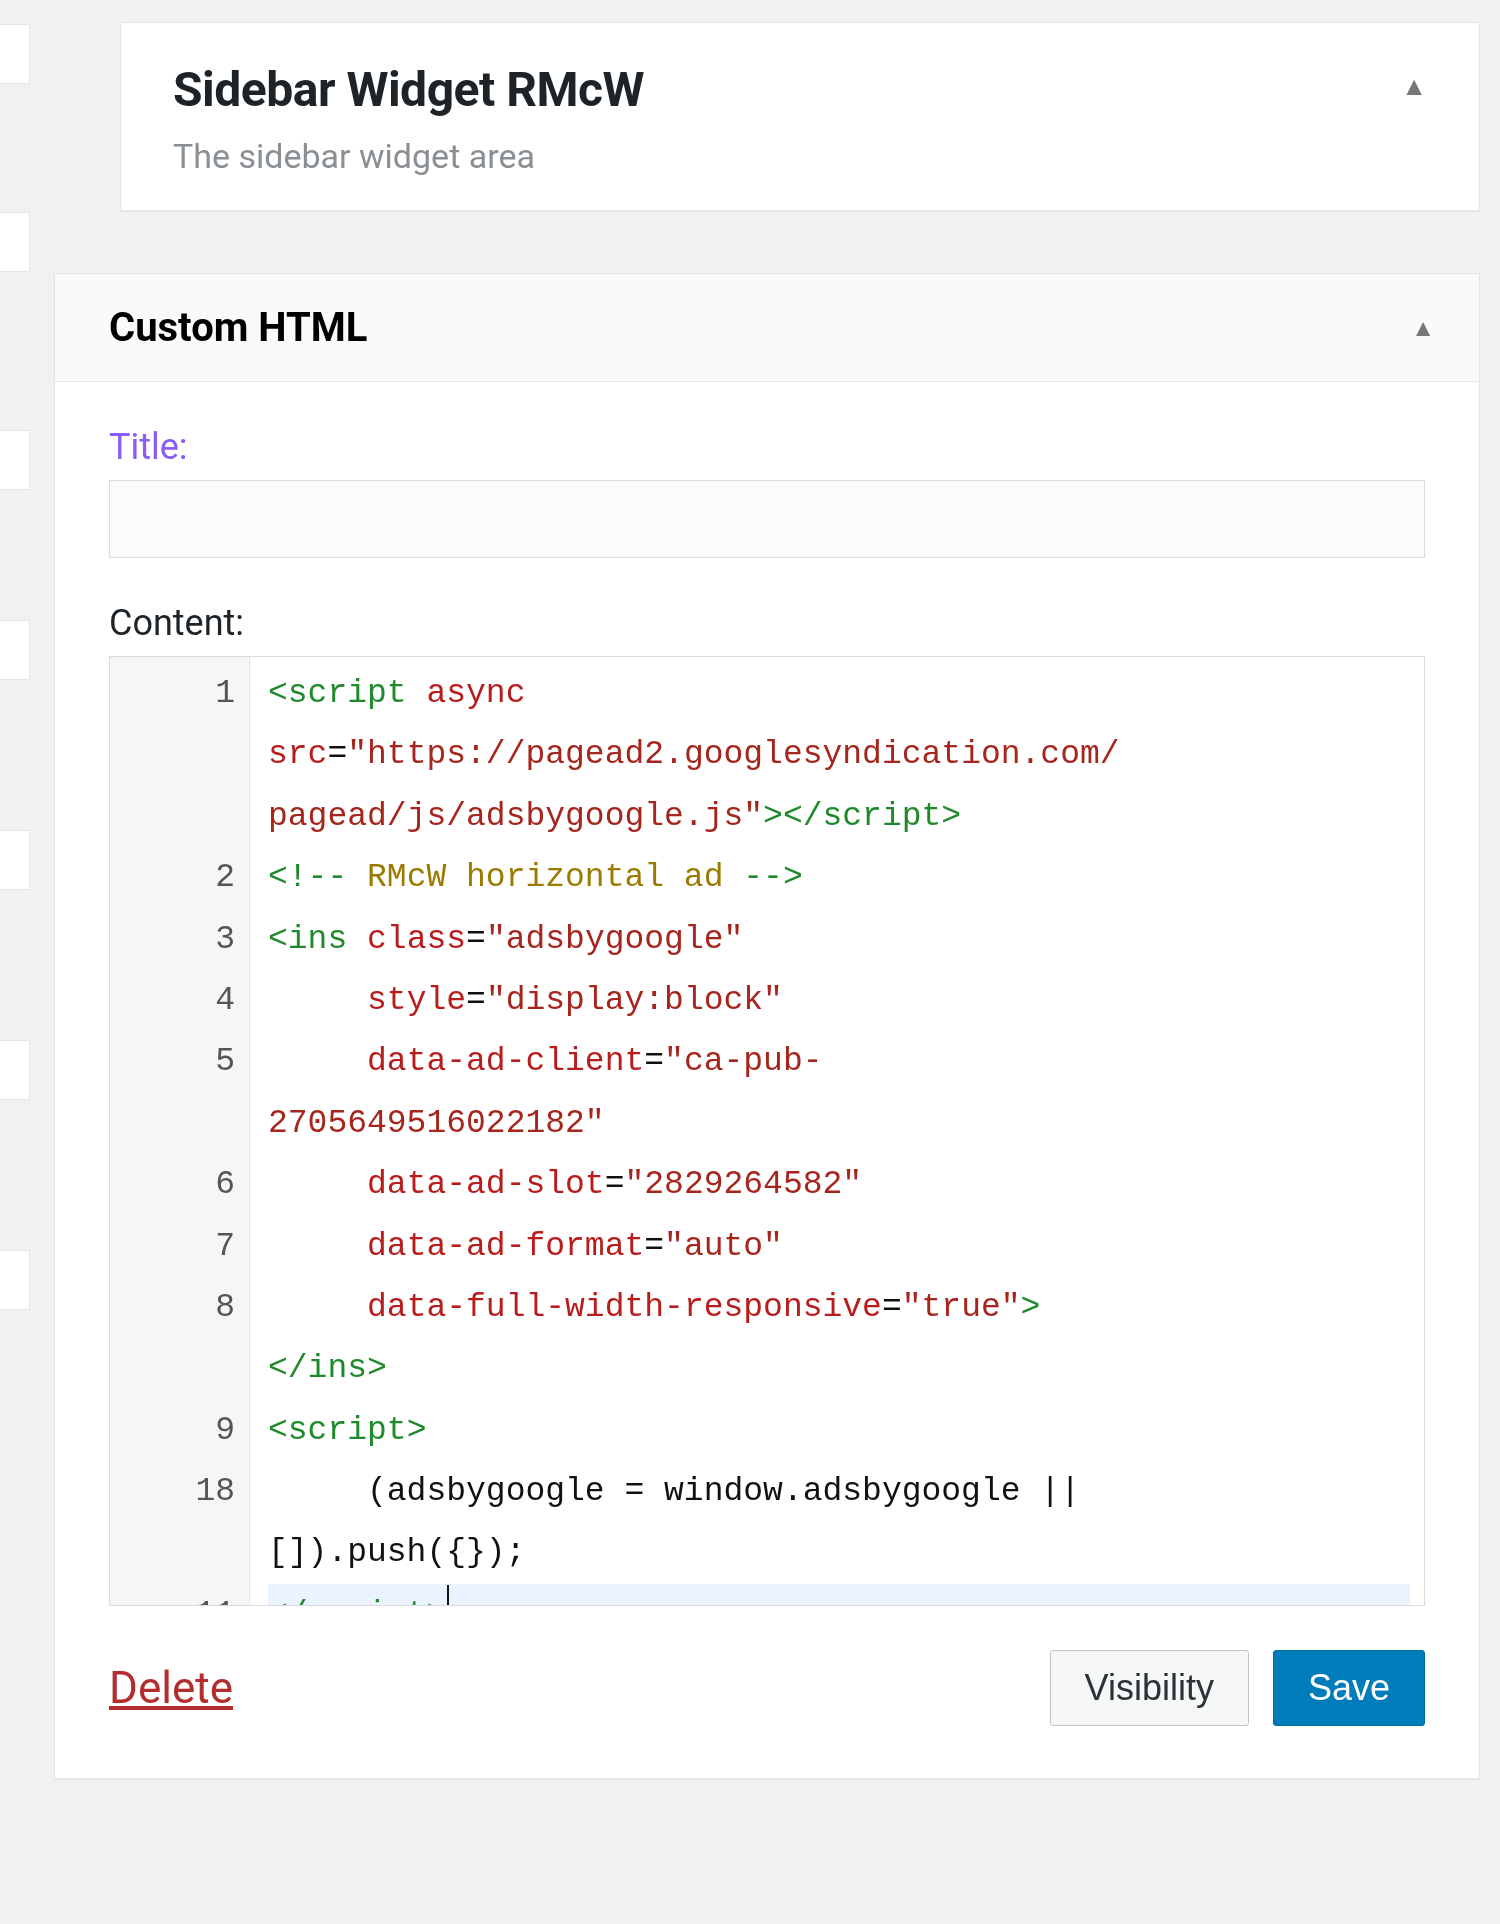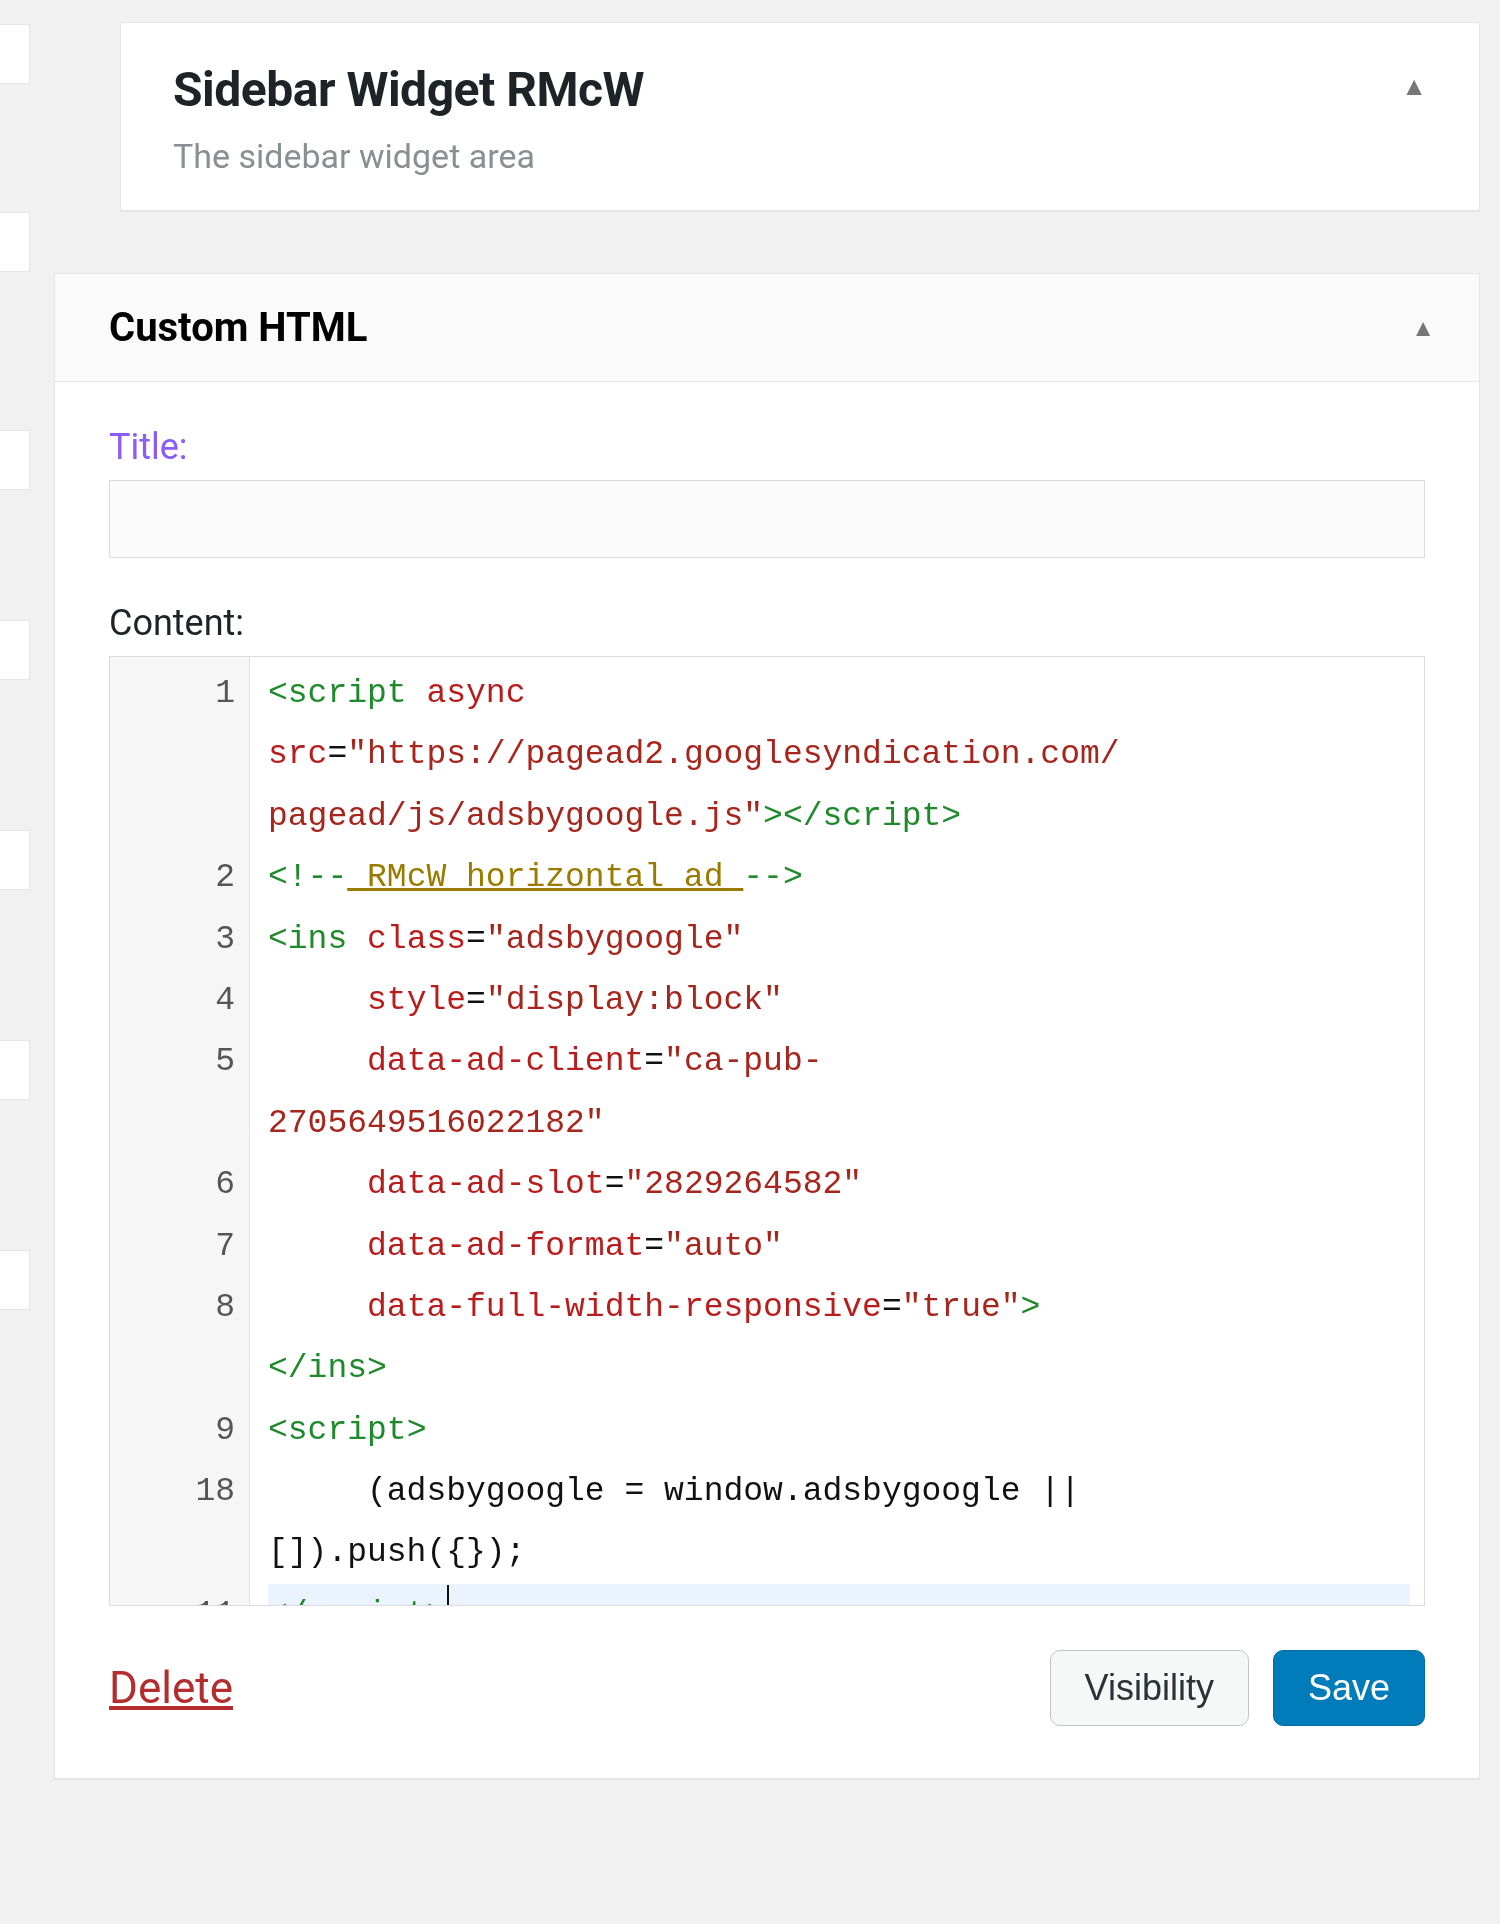"RMcW horizontal ad" .tok-com { text-decoration: underline -> none }
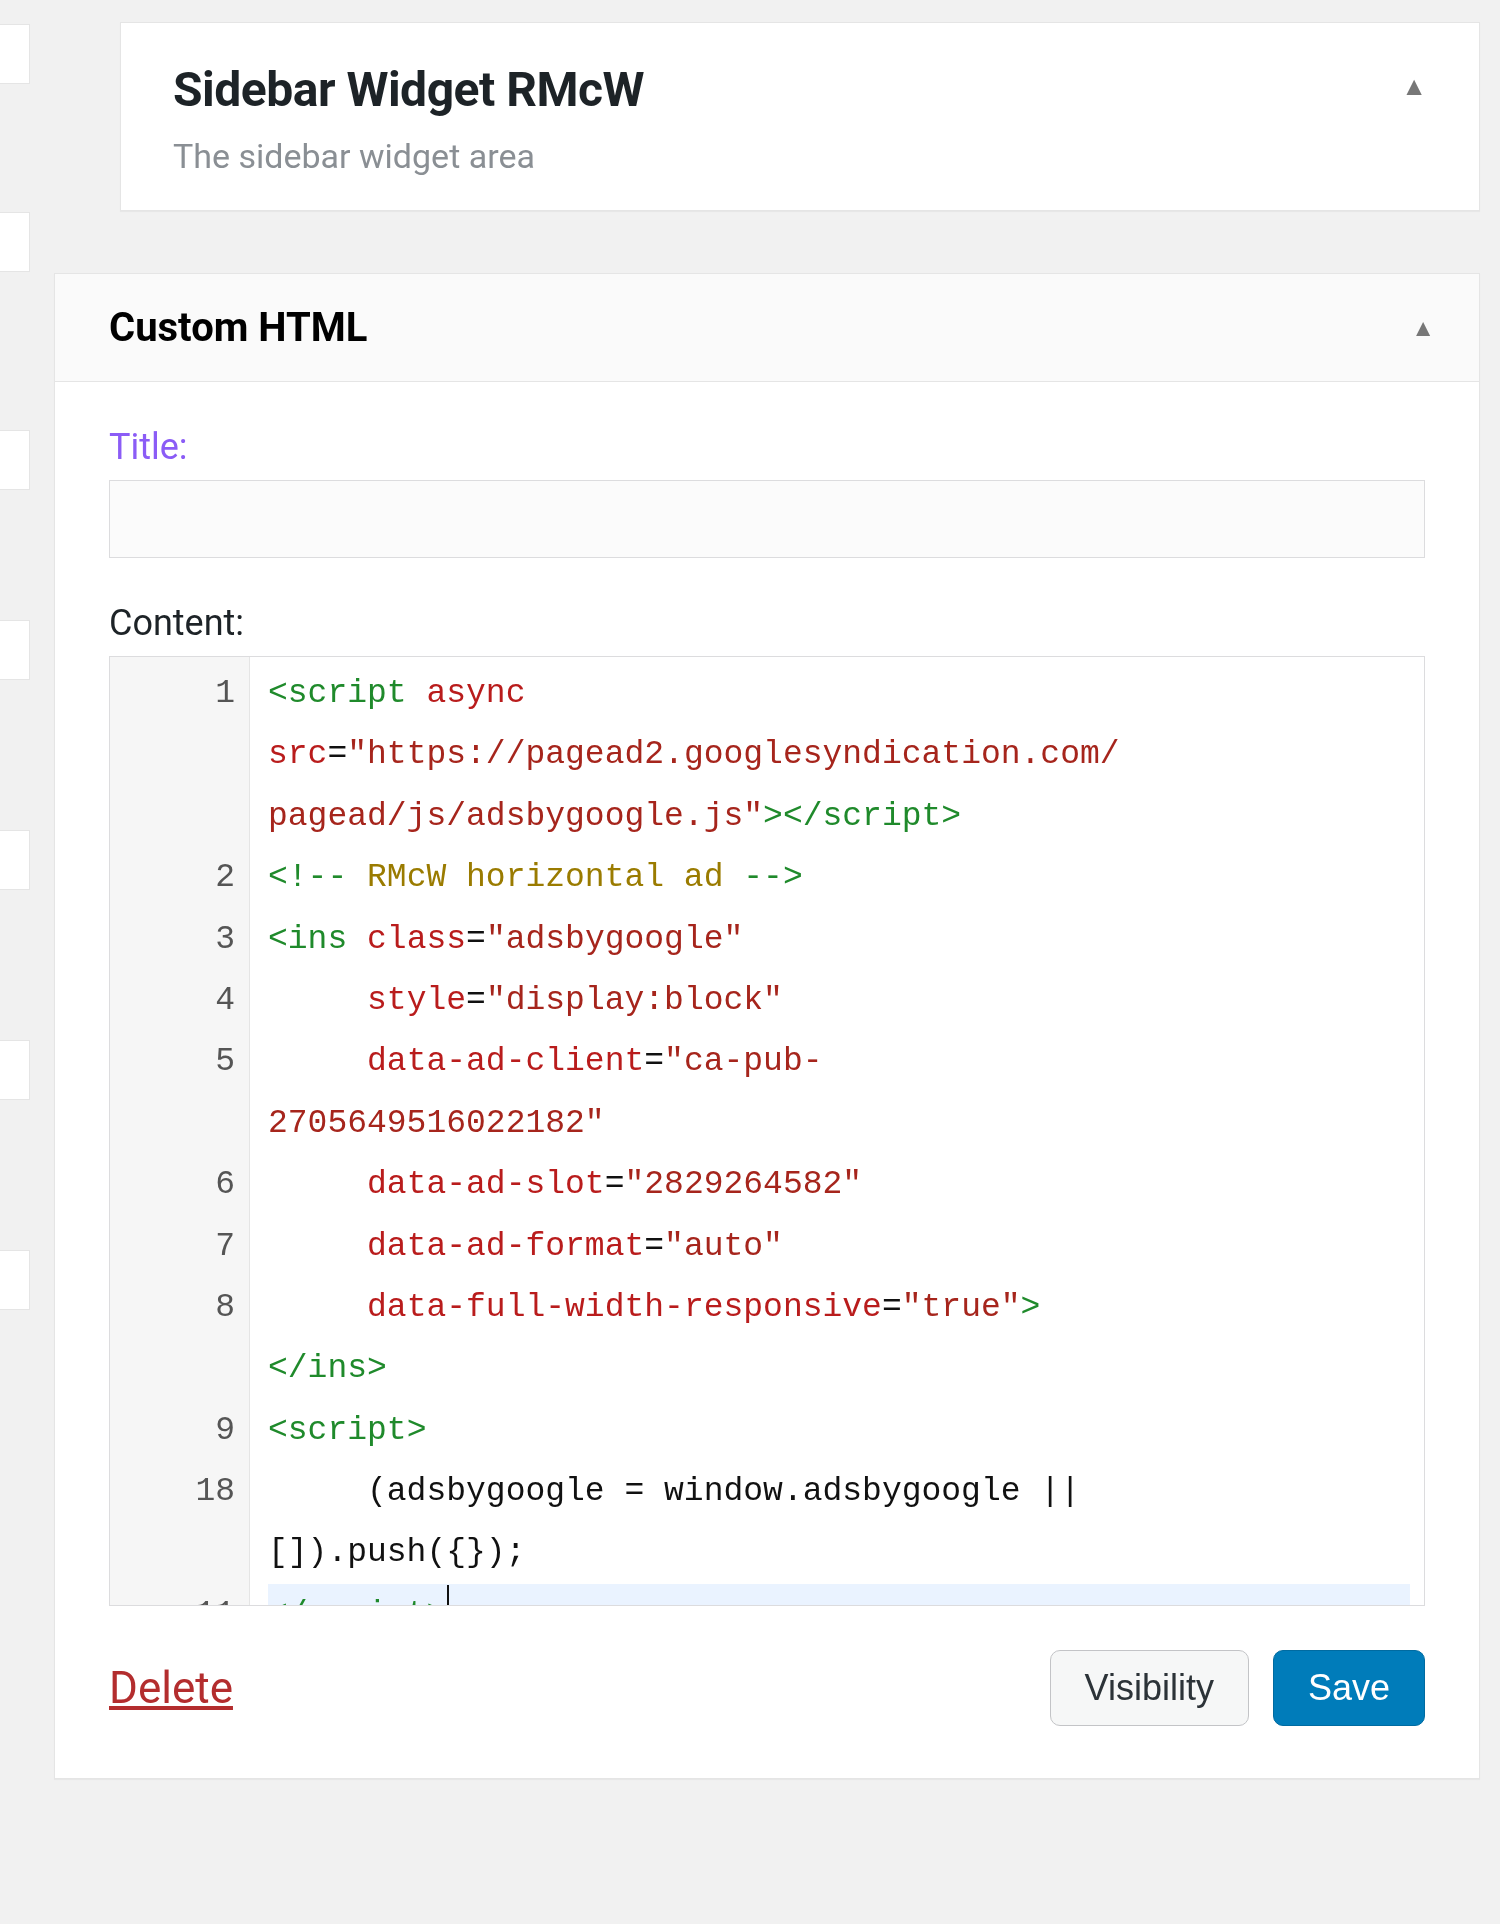"Visibility" .btn { border-radius: 10px -> 3px }
